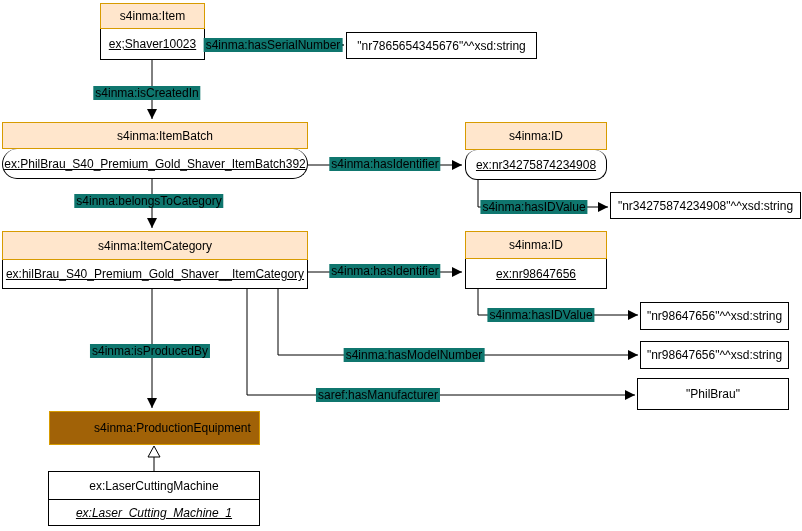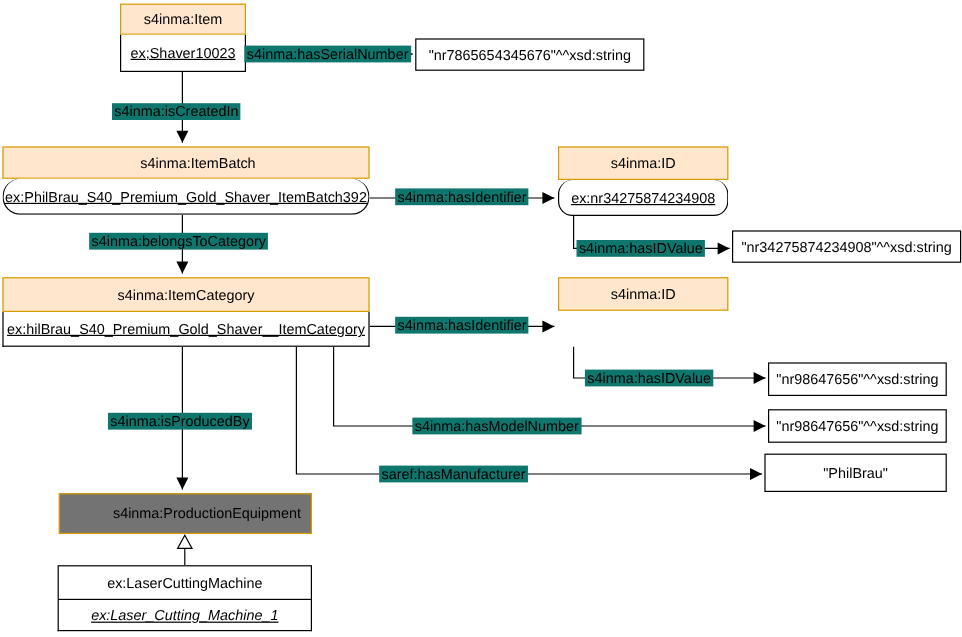"ex:nr98647656" div.bdy { html: none -> <div>ex:nr98647656</div> }
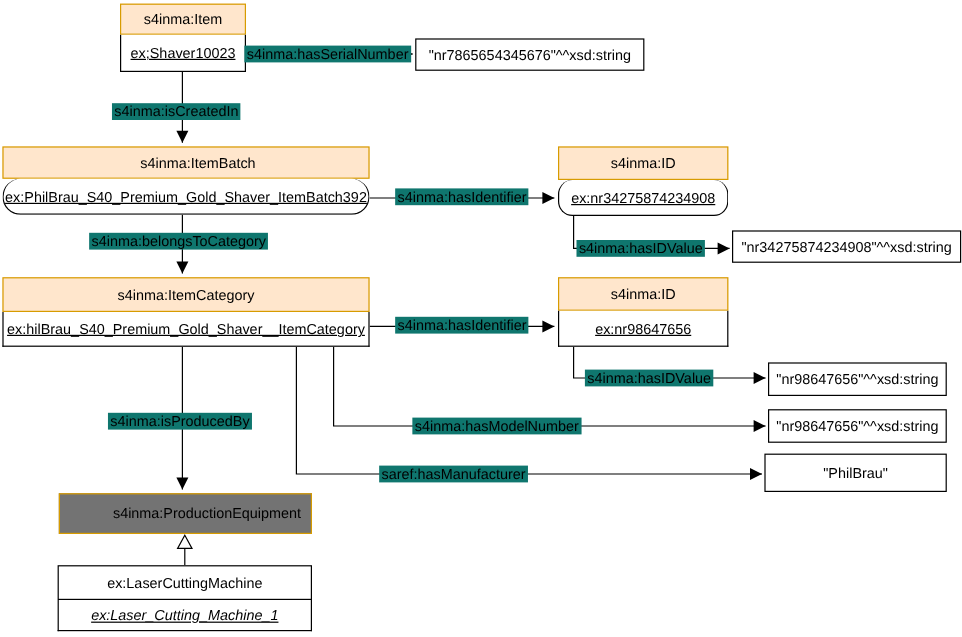"s4inma:ProductionEquipment" .single { background: #737373 -> #a16207 }
